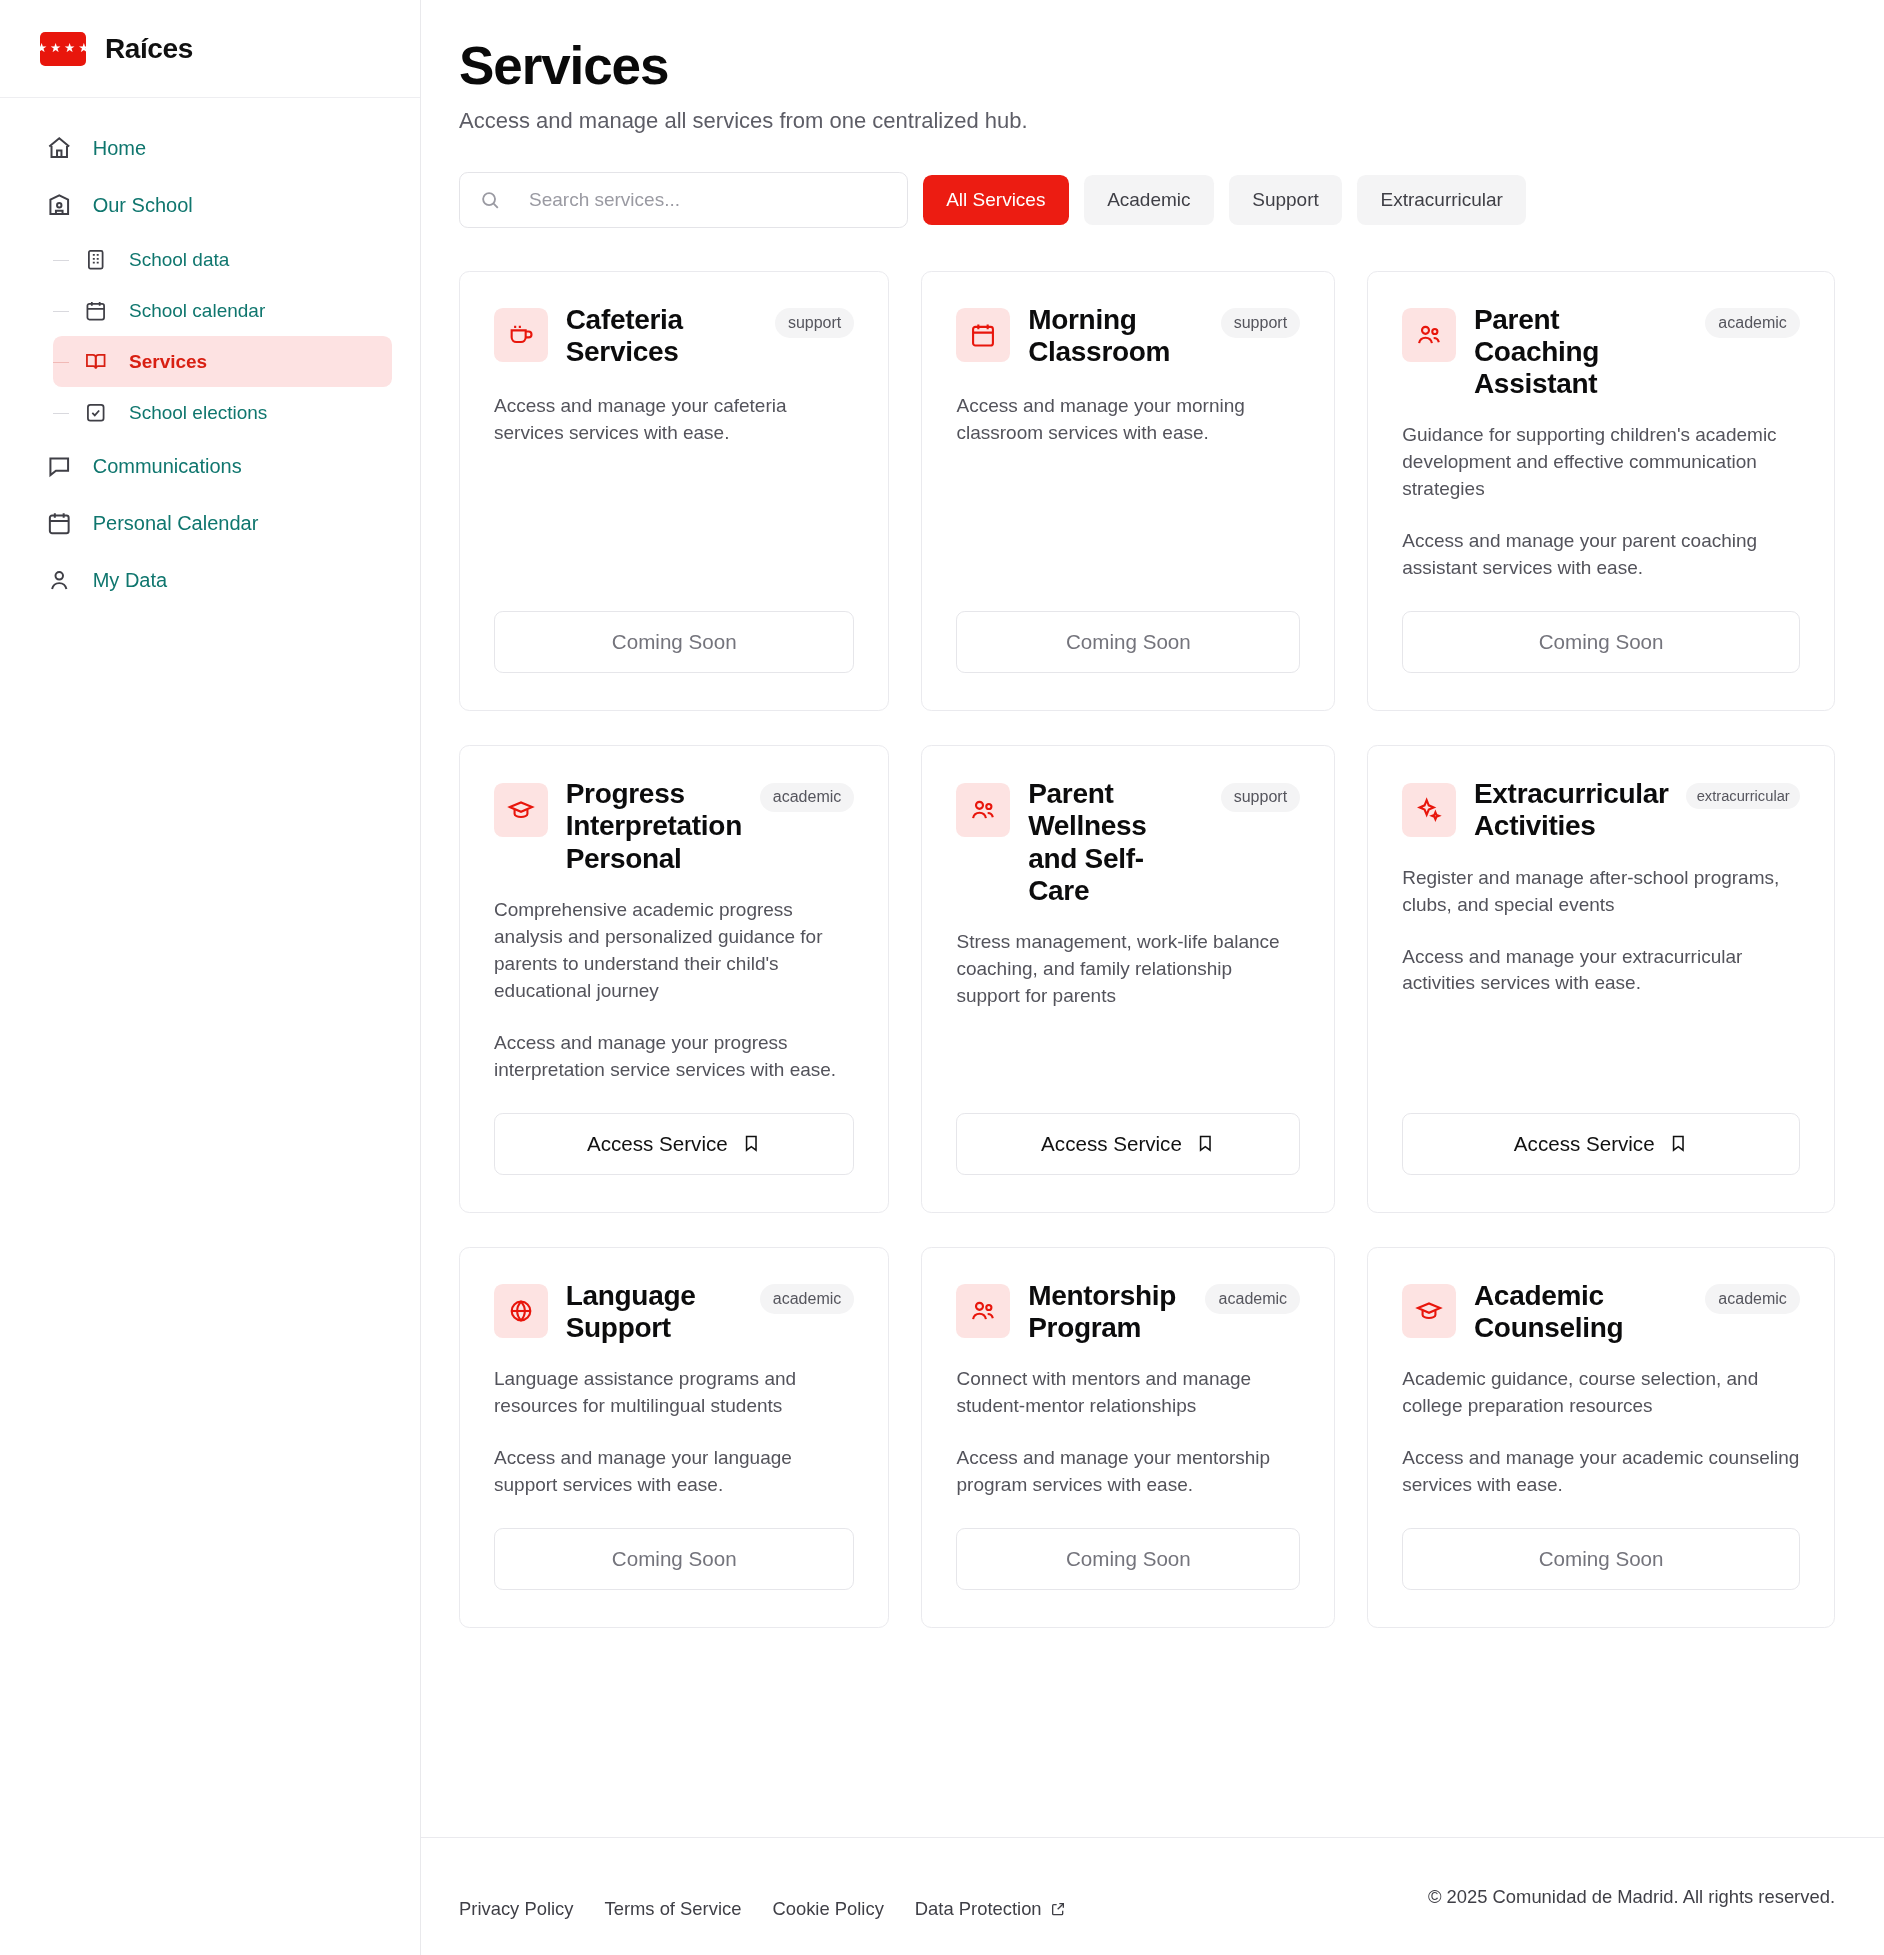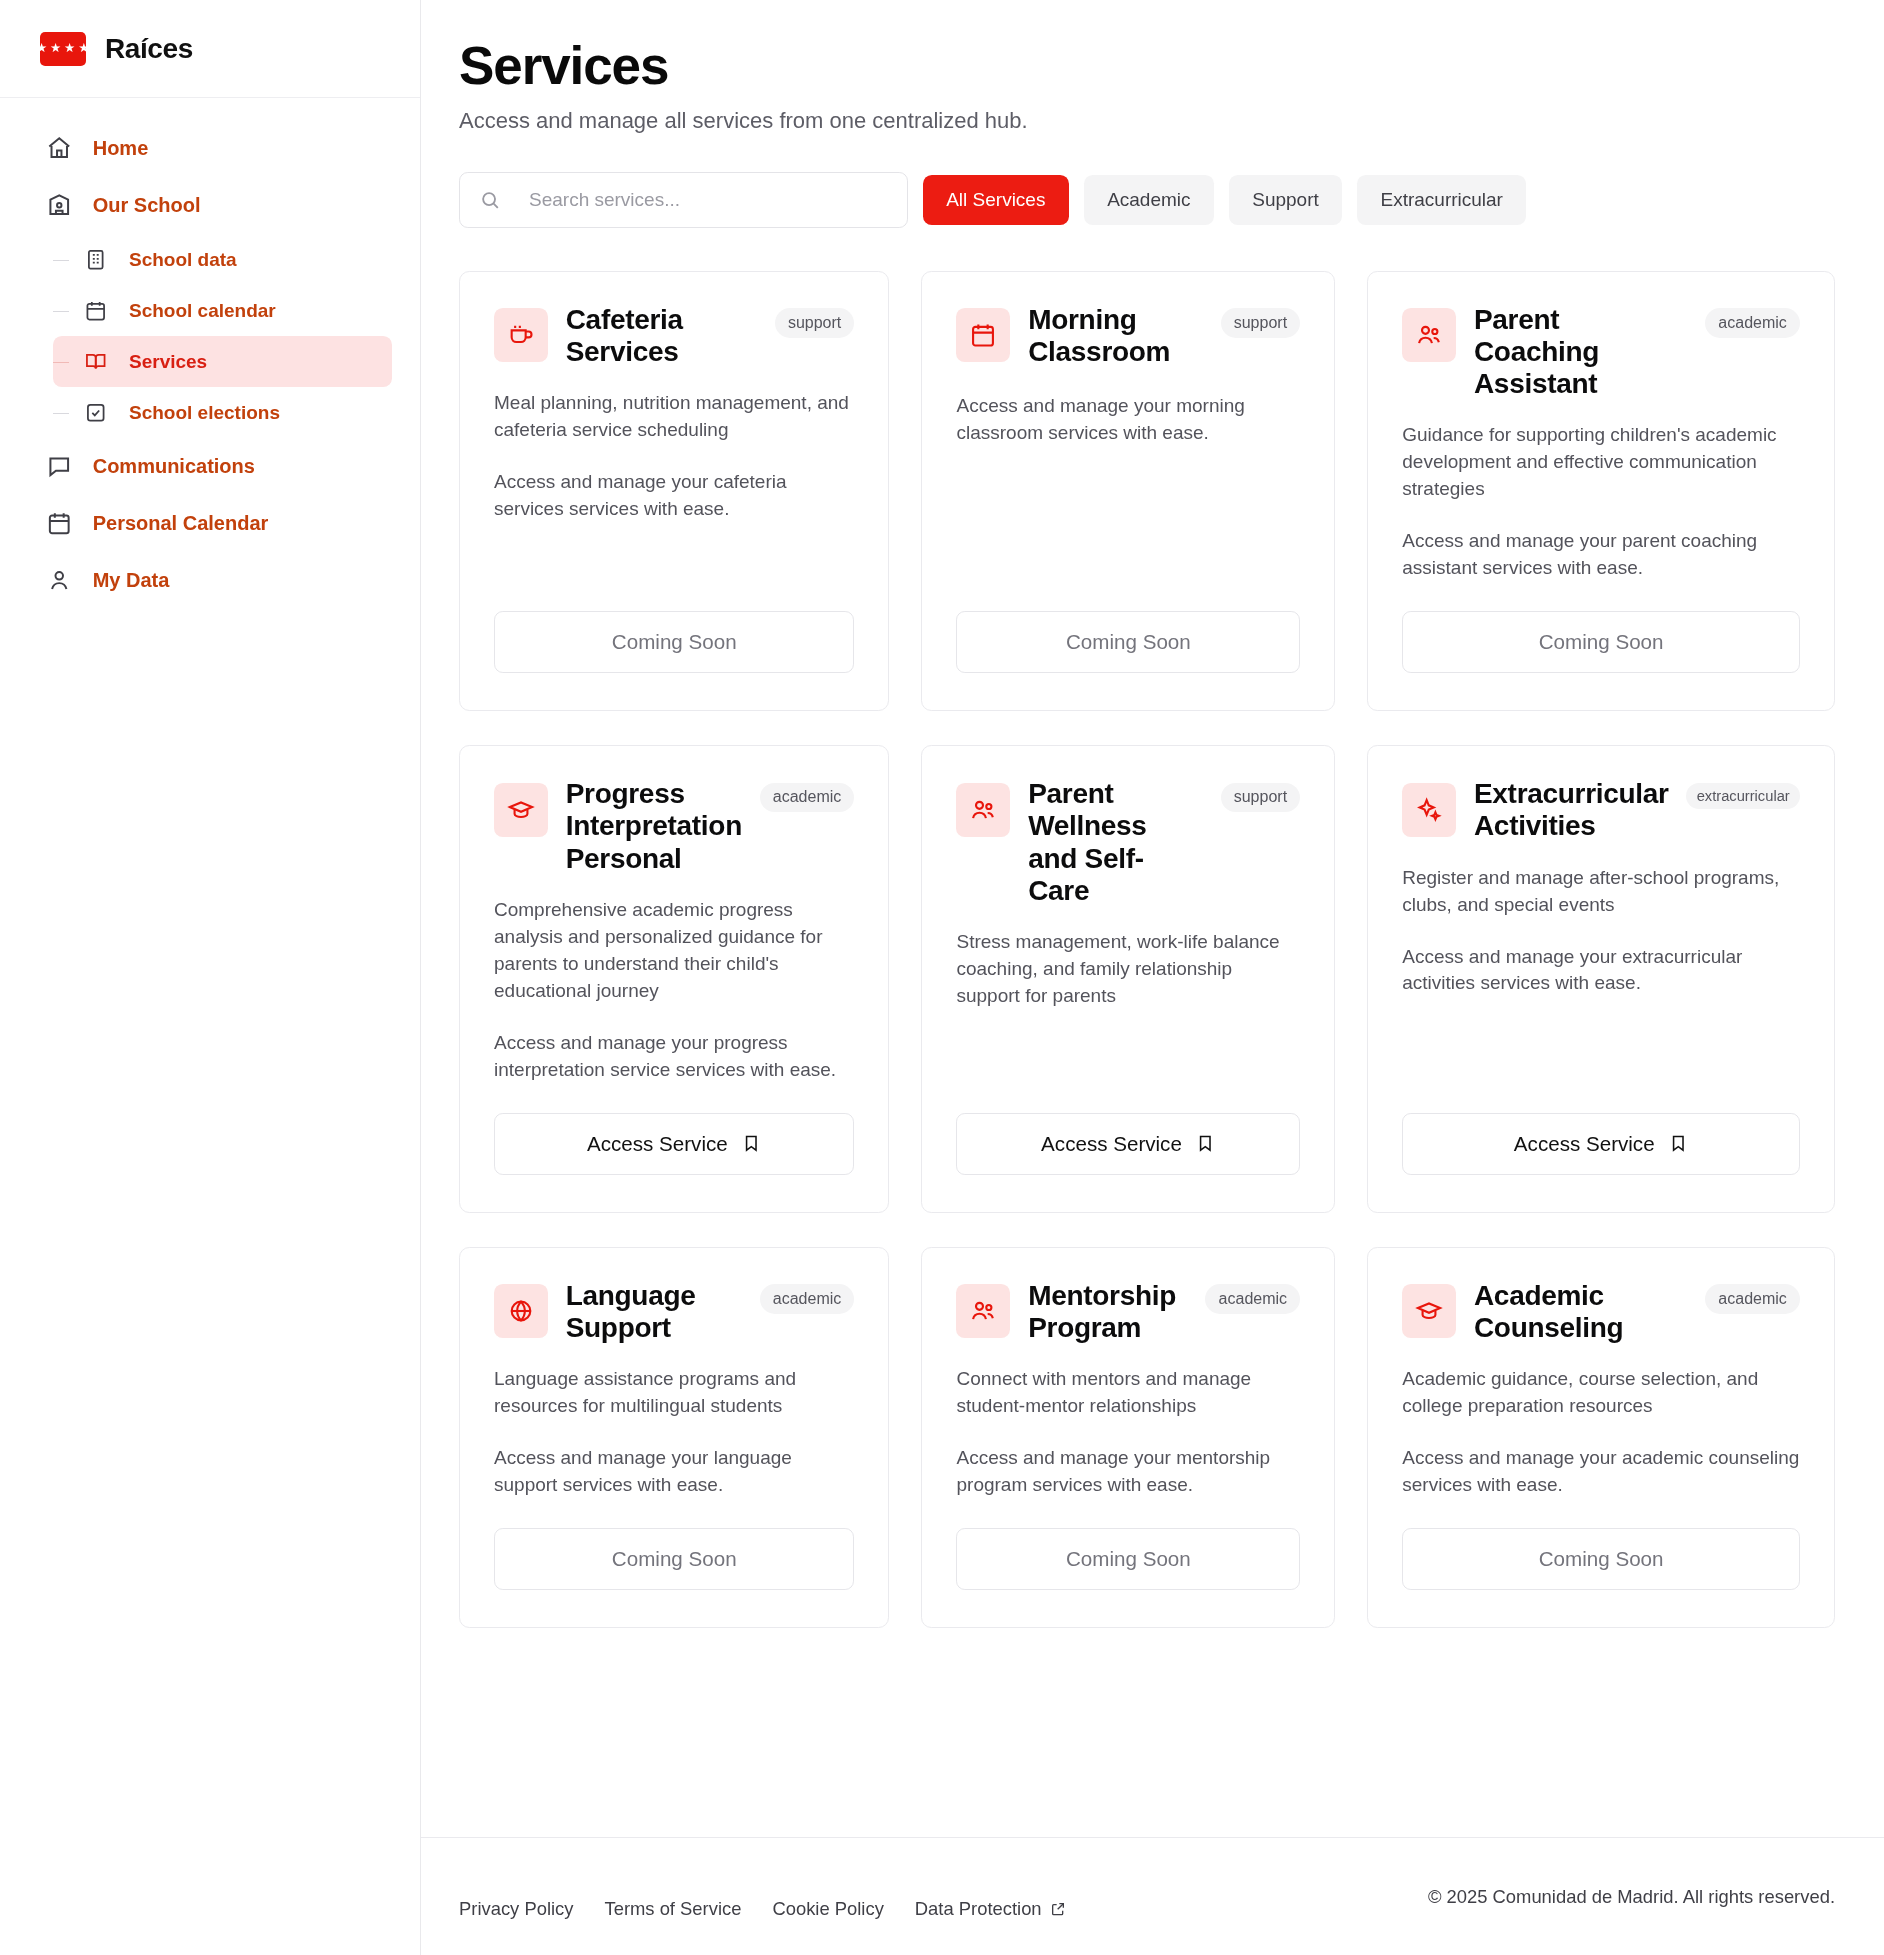"Home" .nav-item { color: #c2410c -> #0f766e; font-weight: bold -> none }
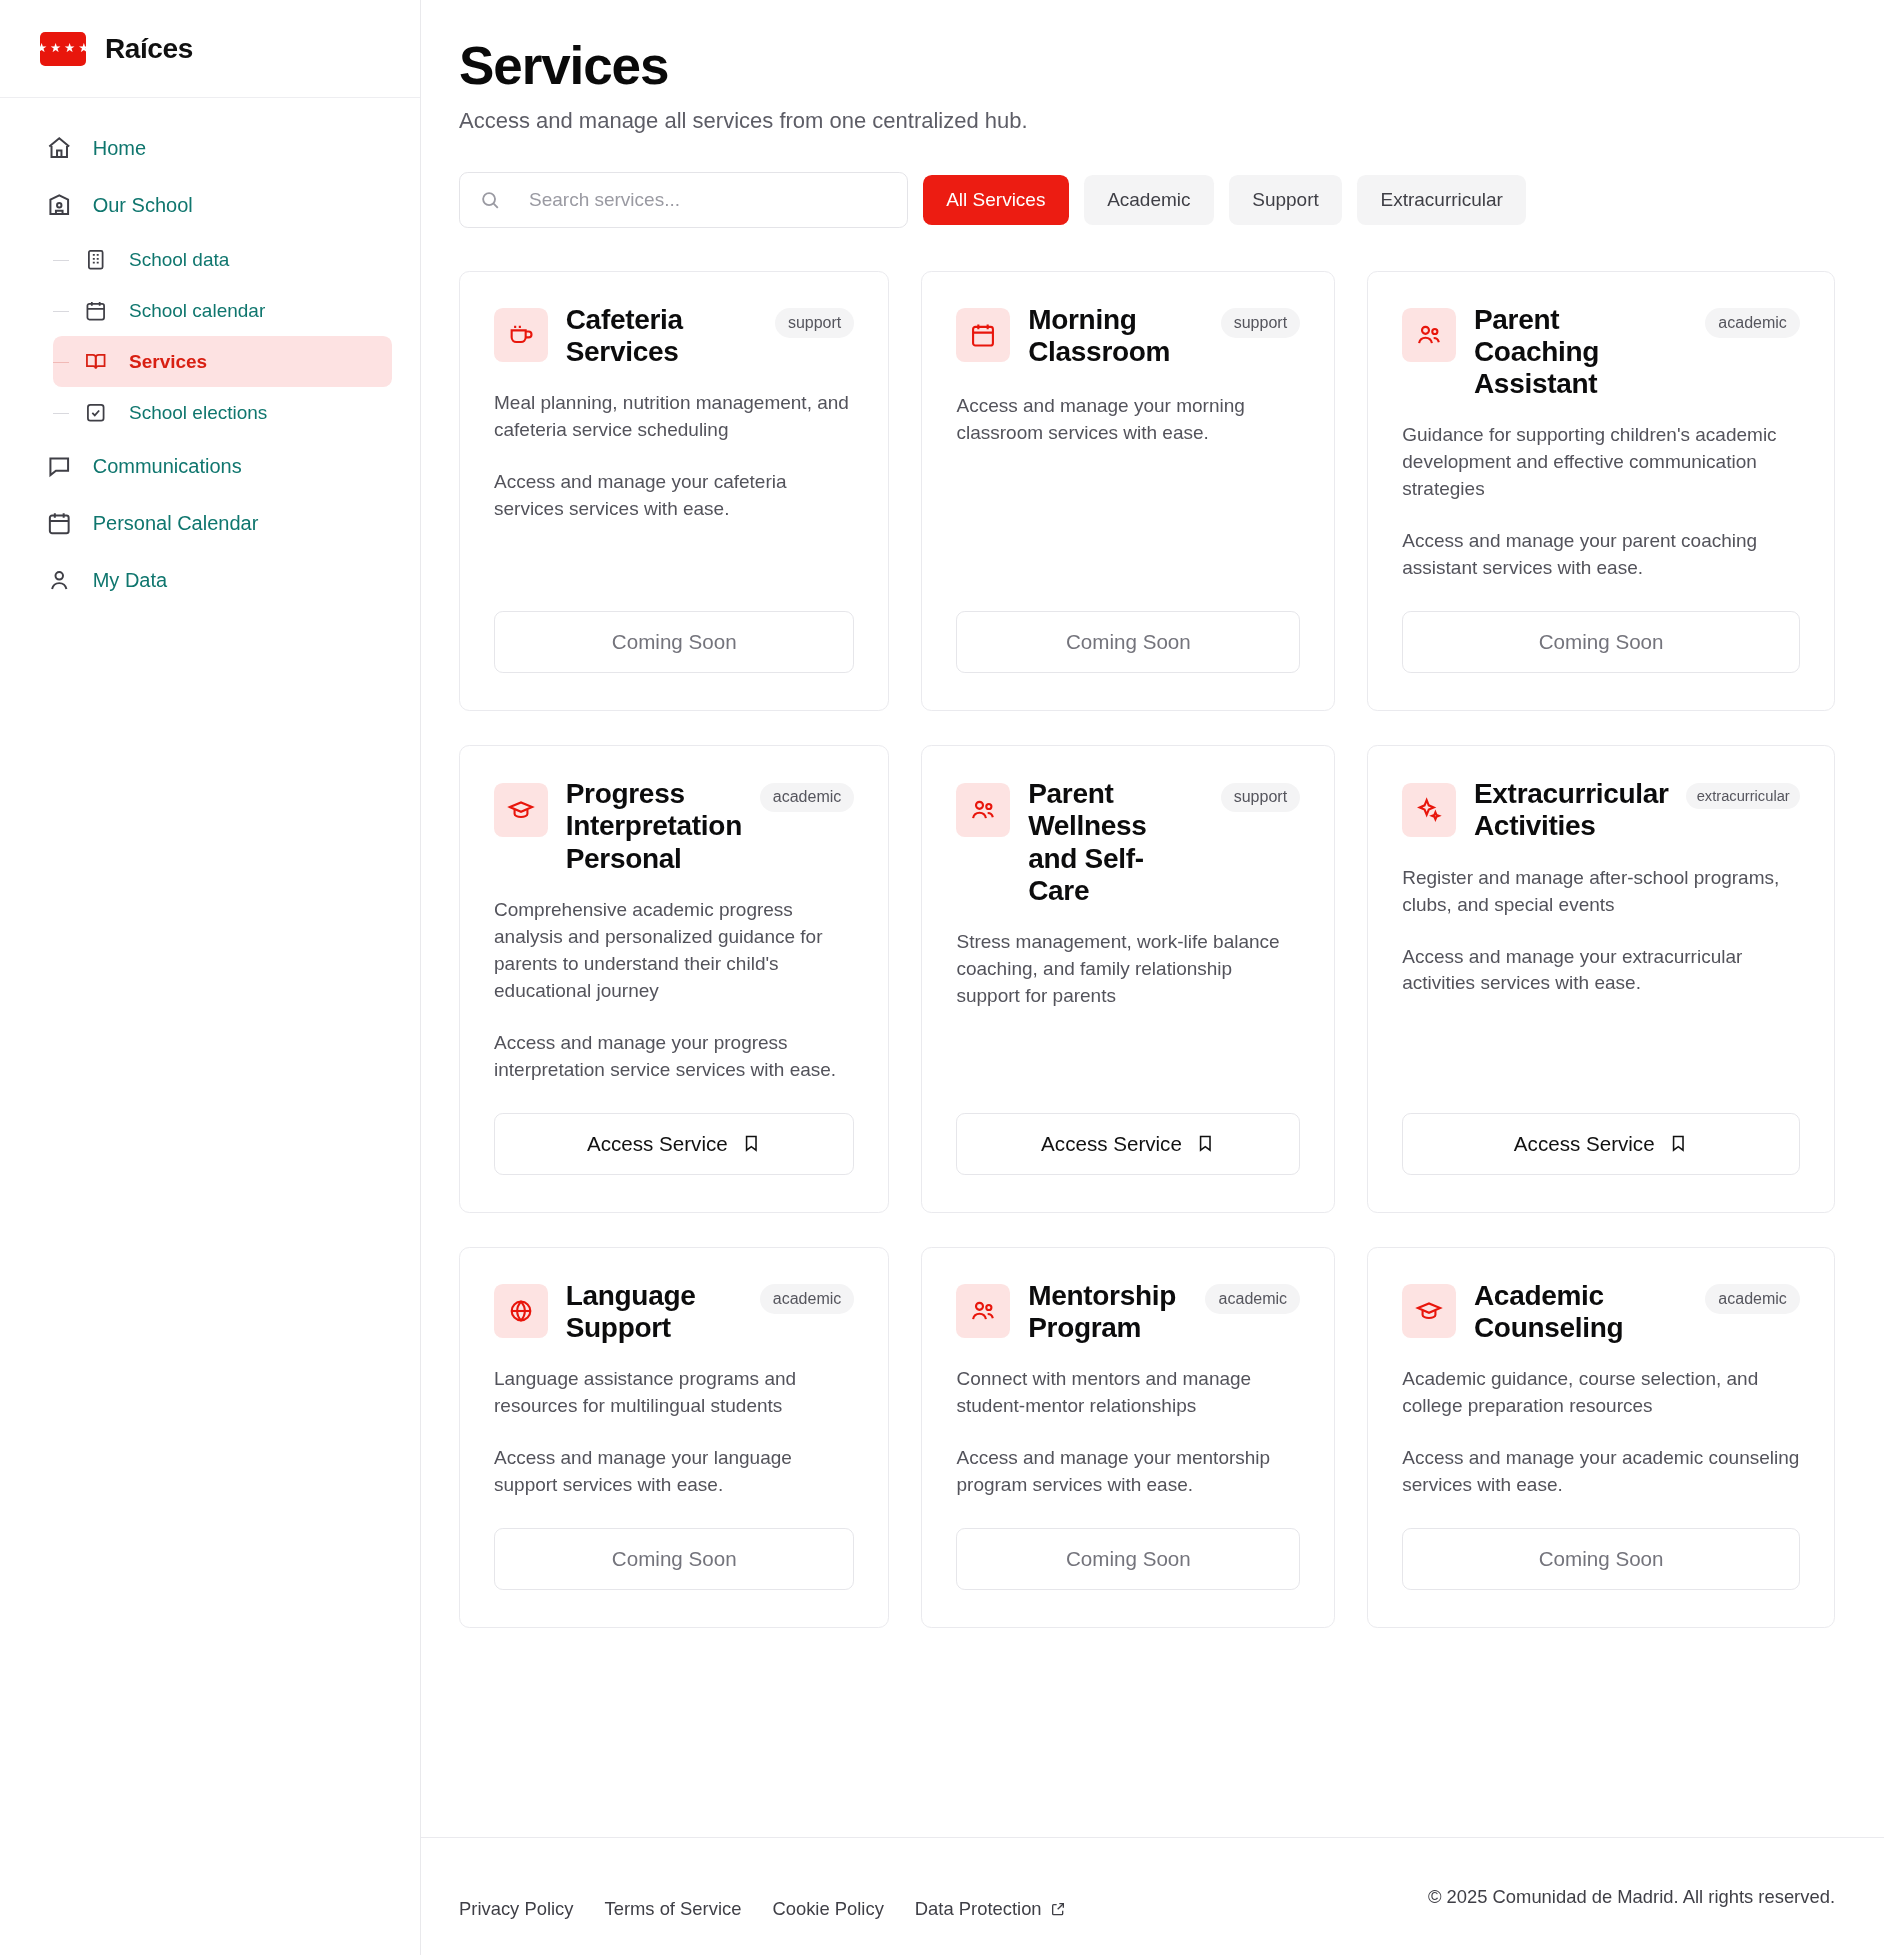"Meal planning, nutrition management, and" div.card-desc { html: <div>Meal planning, nutrition management, and cafeteria service scheduling</div> -> none }
